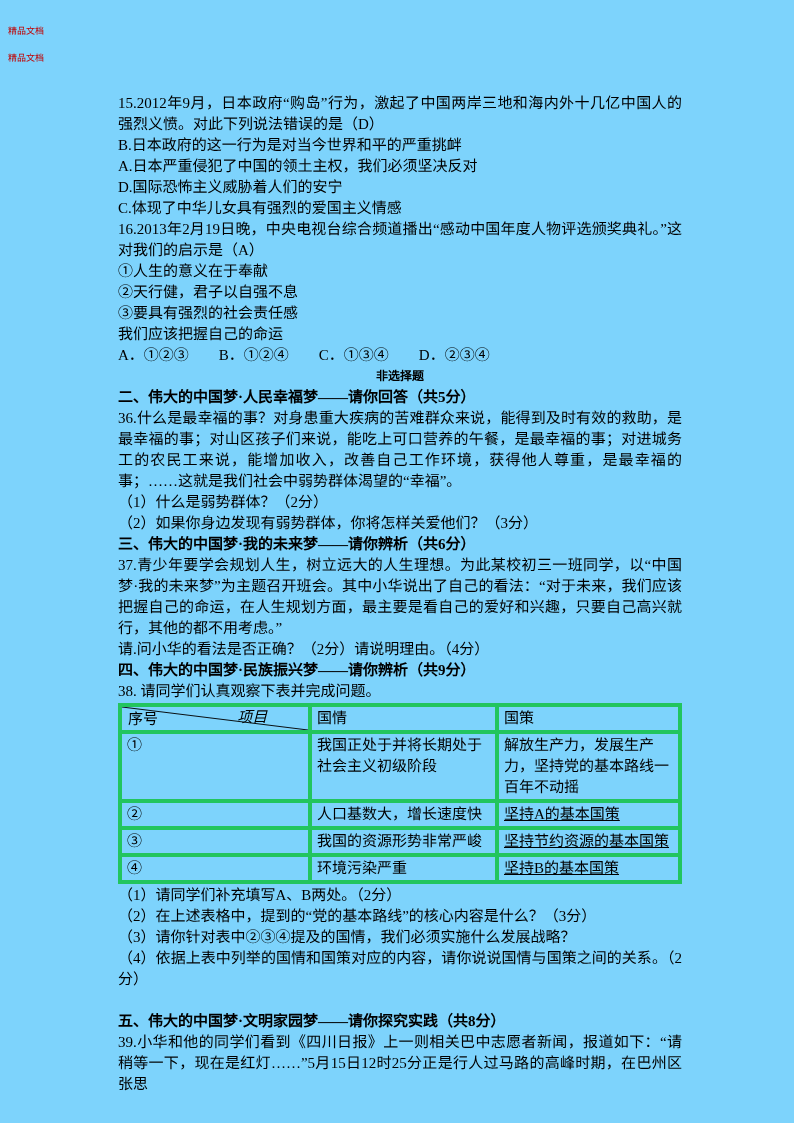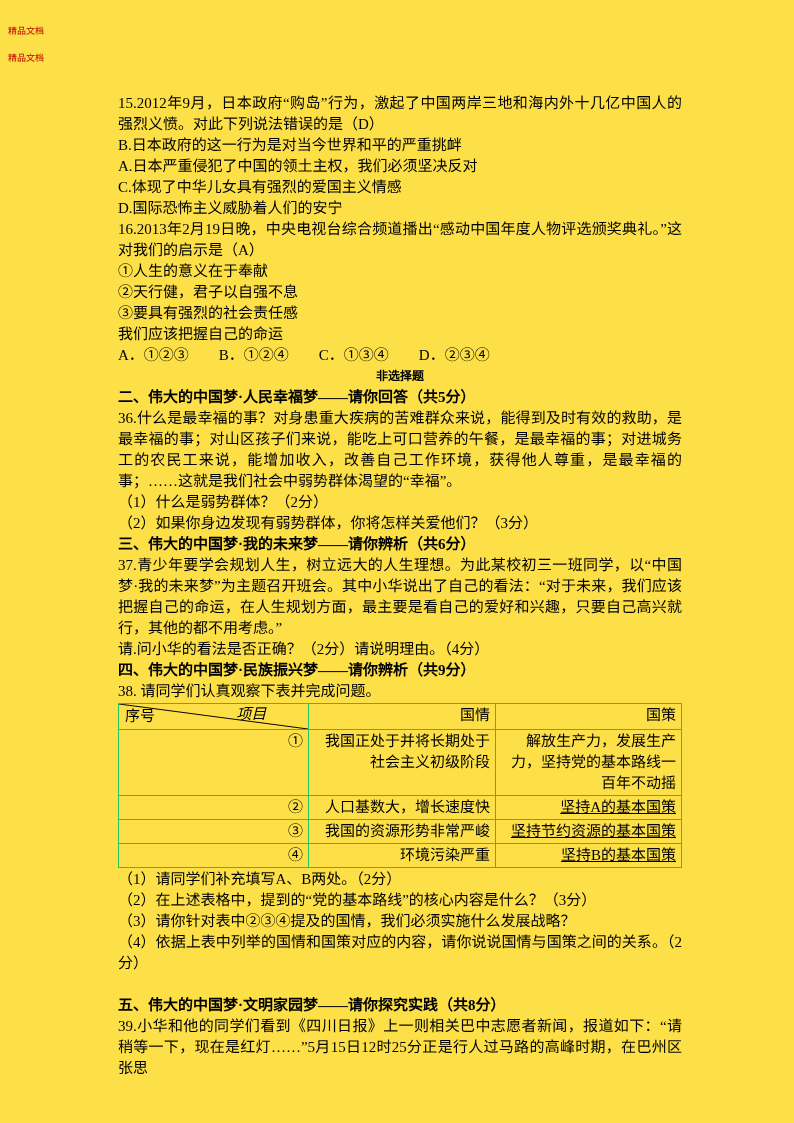"精品文档" .page { background: #fde047 -> #7dd3fc }
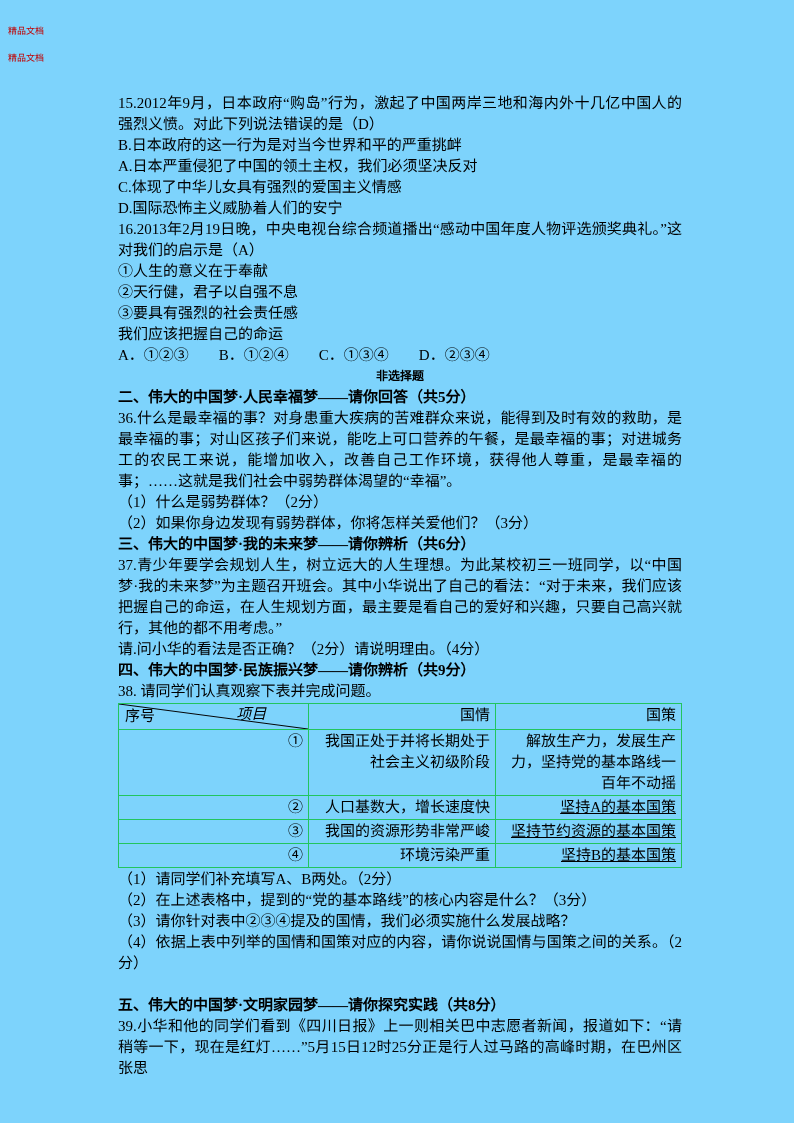"C.体现了中华儿女具有强烈的爱国主义情感" p { order: before "D.国际恐怖主义威胁着人们的安宁" -> after "D.国际恐怖主义威胁着人们的安宁" }
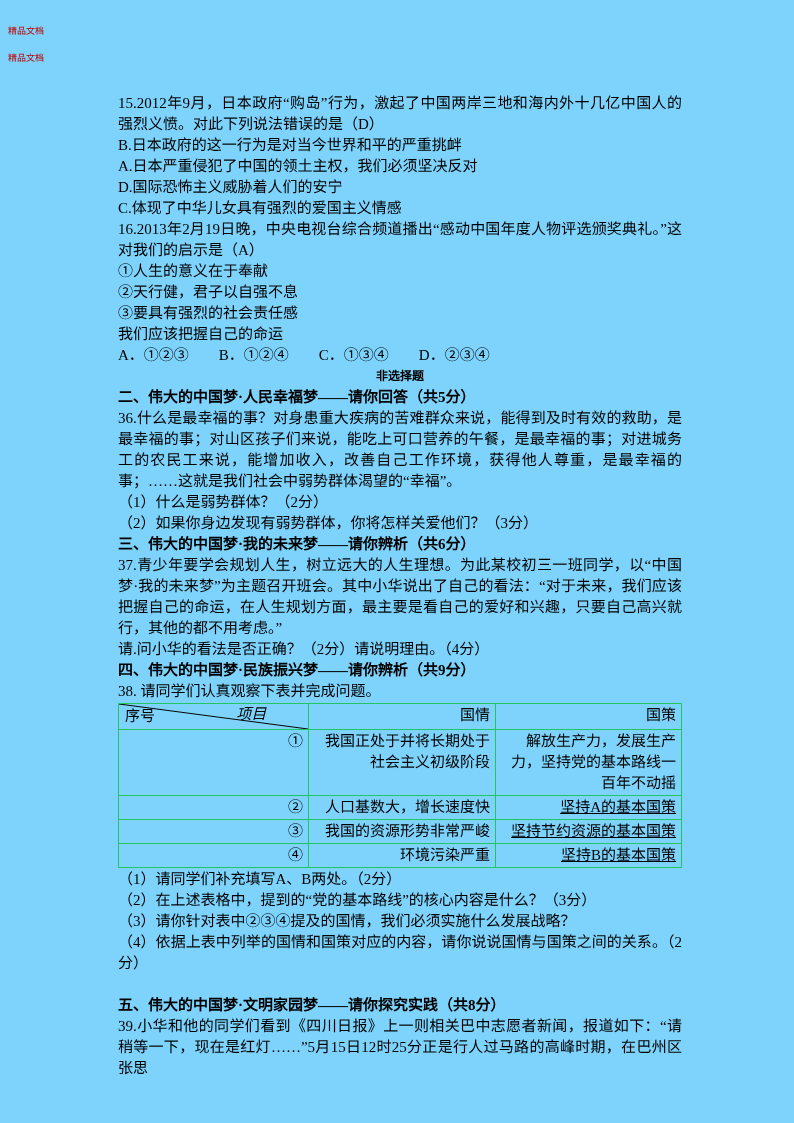"序号" .qt td { border: 1px solid #22c55e -> 4px solid #22c55e; text-align: right -> left }
